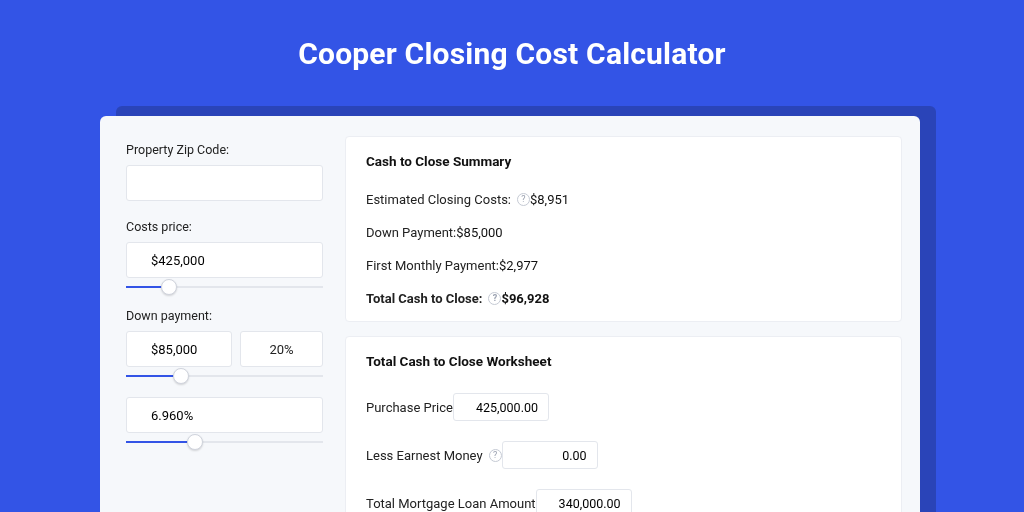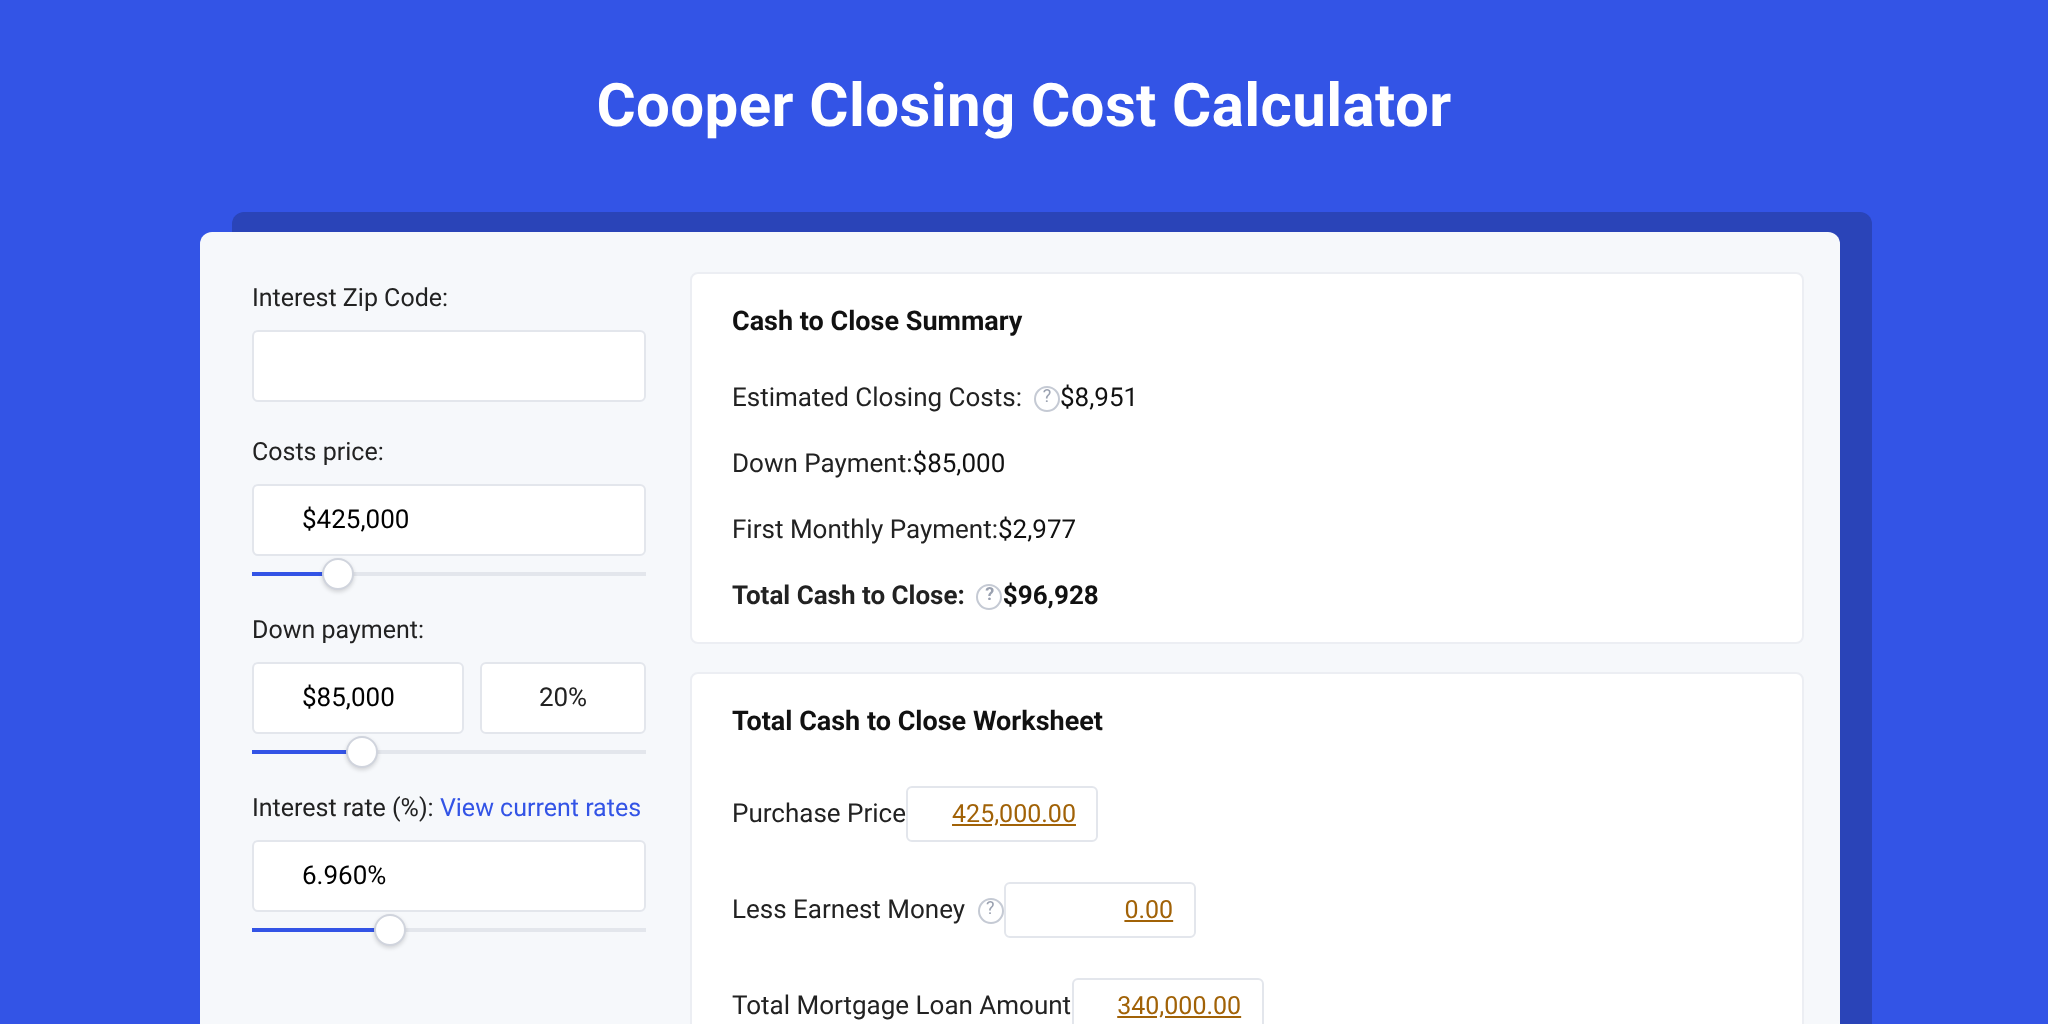"Interest Zip Code:" div.label { text: Interest -> Property }
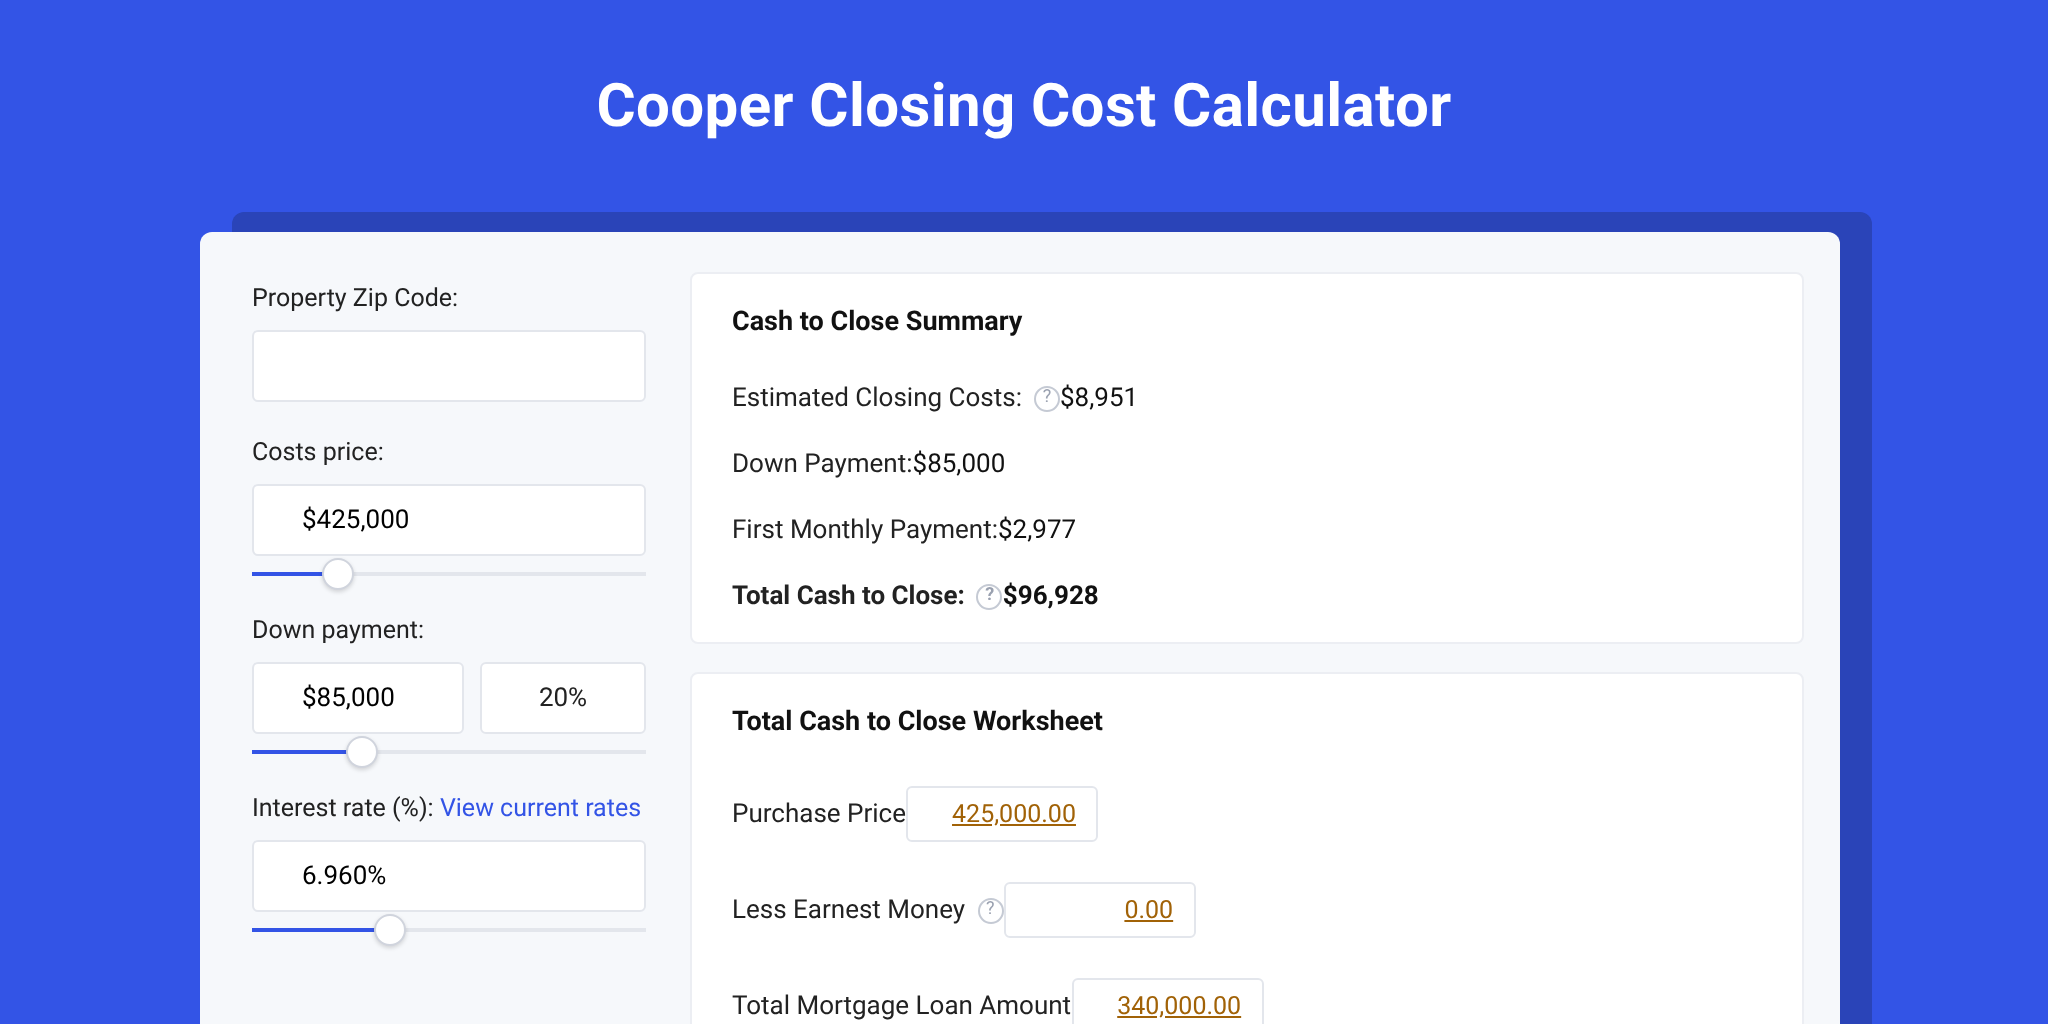"Interest rate (%): View current" div.label { html: <div> <span>Interest rate (%): </span><a>View current rates</a> </div> -> none }
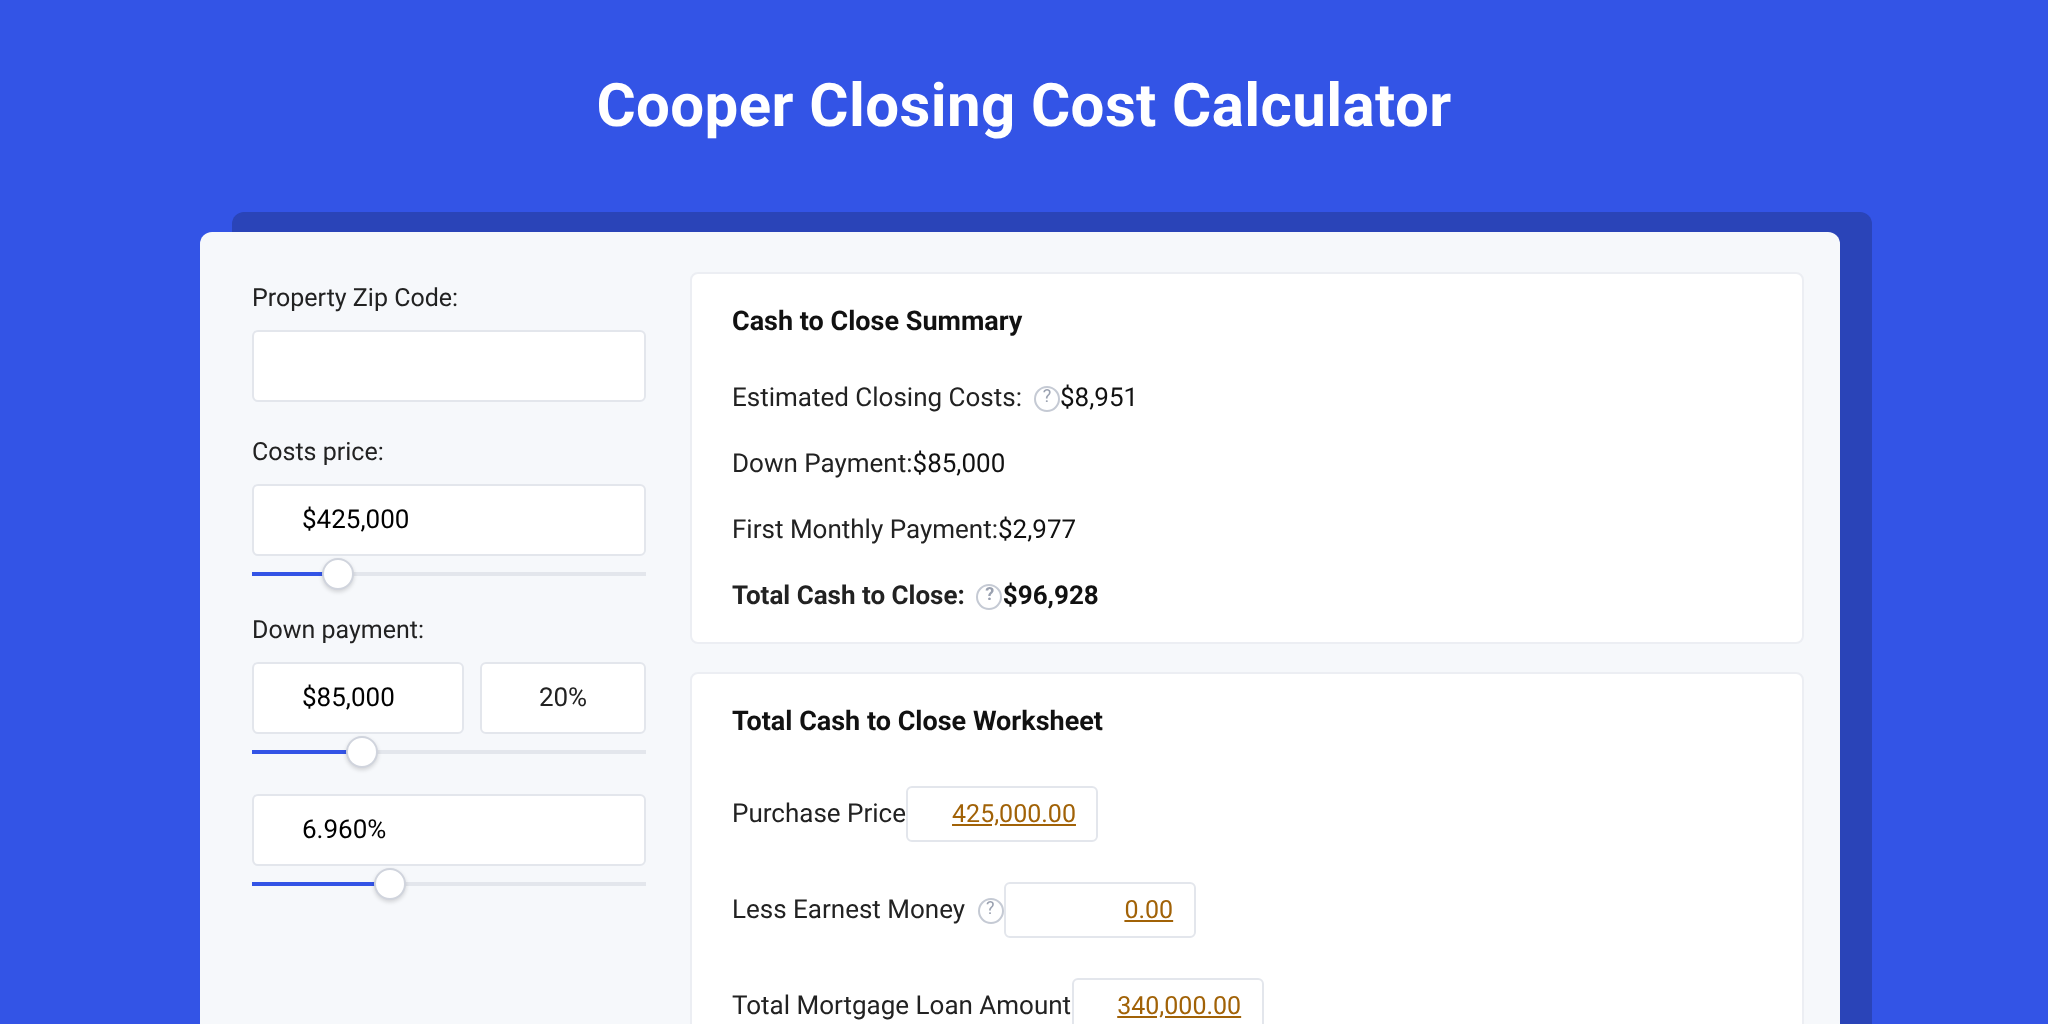"425,000.00" .val-box { color: #a16207 -> #000000; text-decoration: underline -> none }
